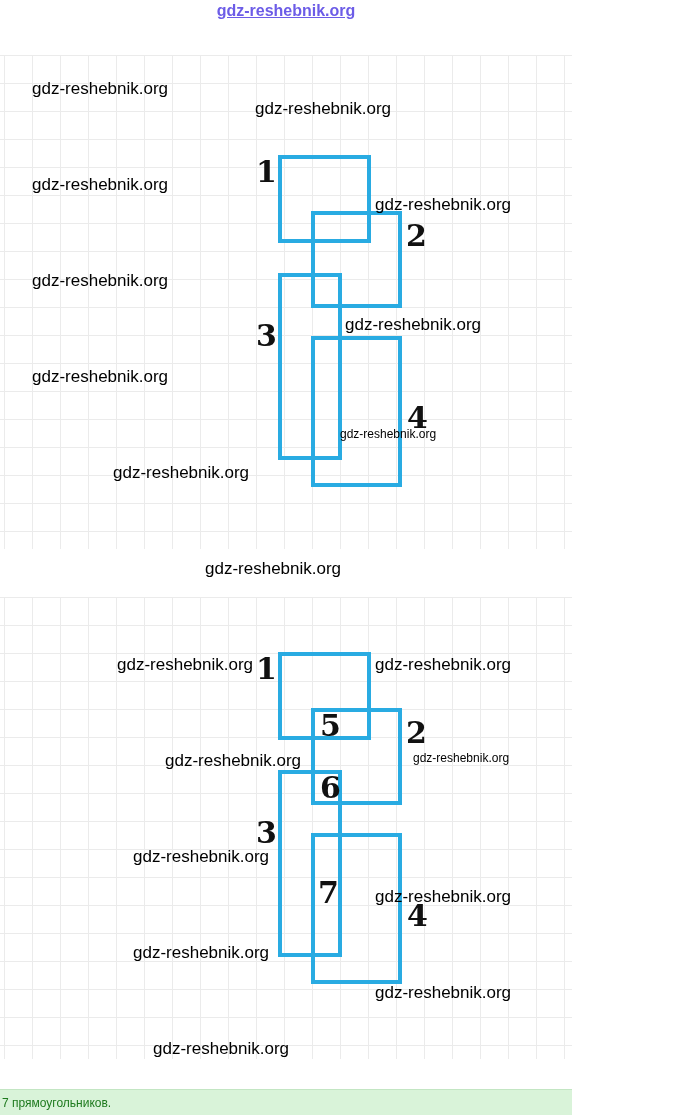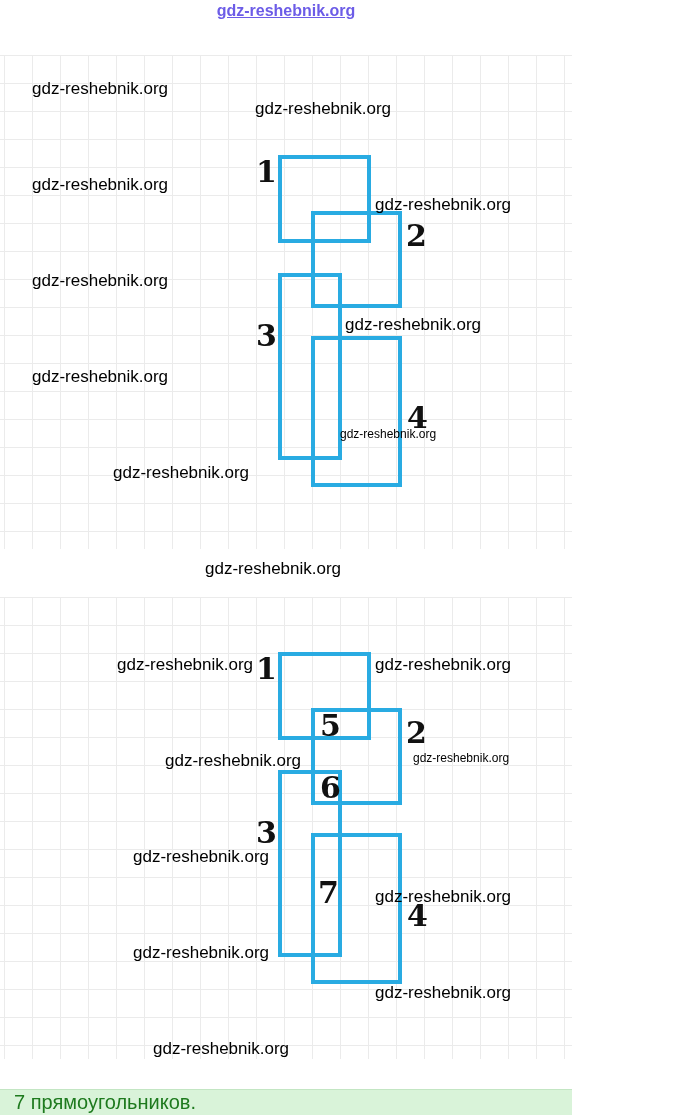"7 прямоугольников." .answer-text { font-size: 20px -> 12px; padding-left: 14px -> 2px }
